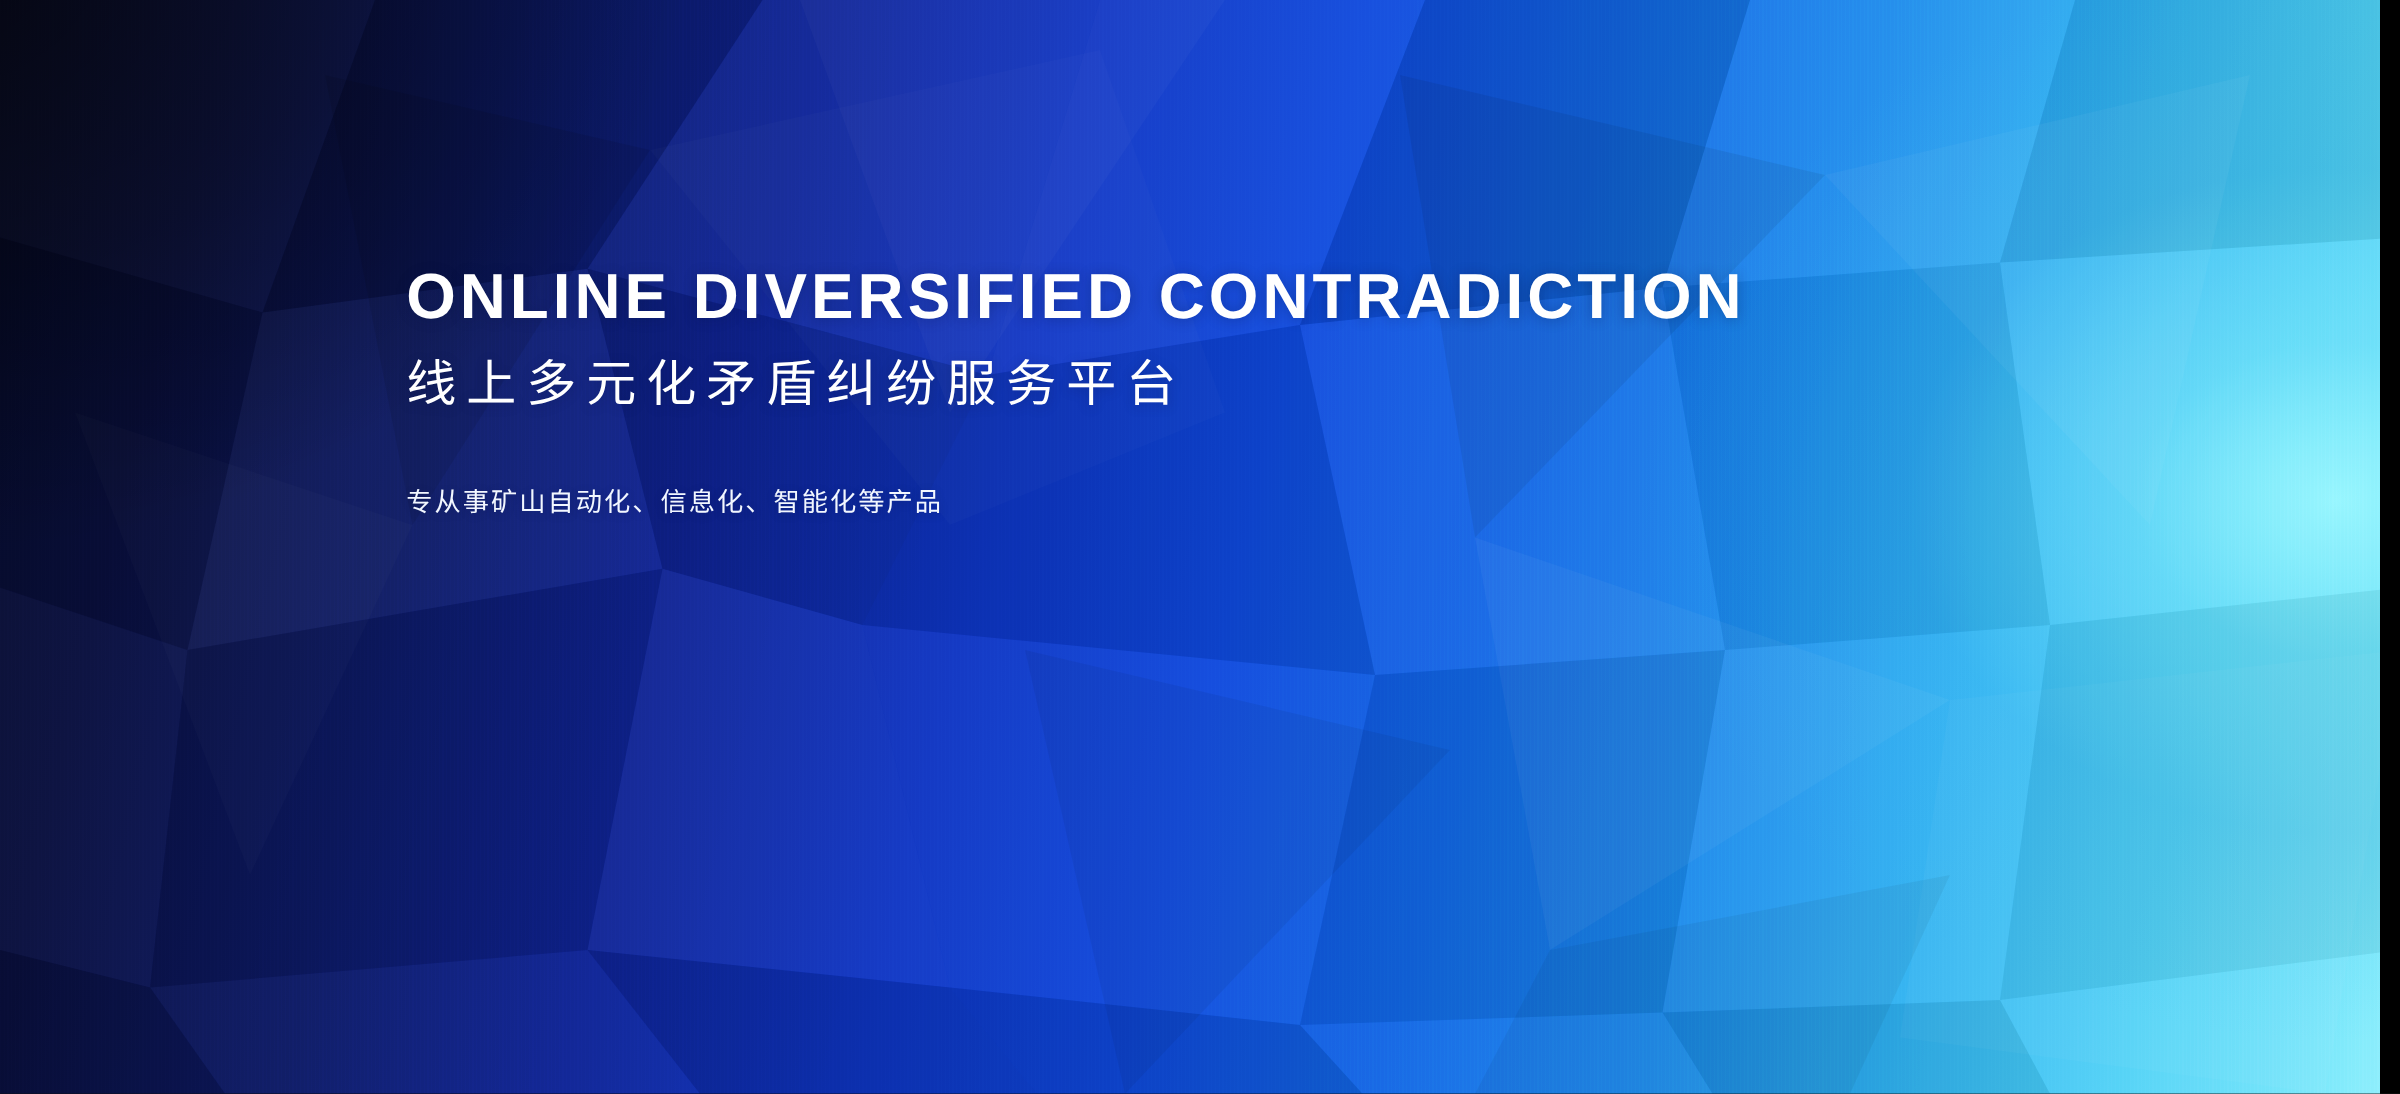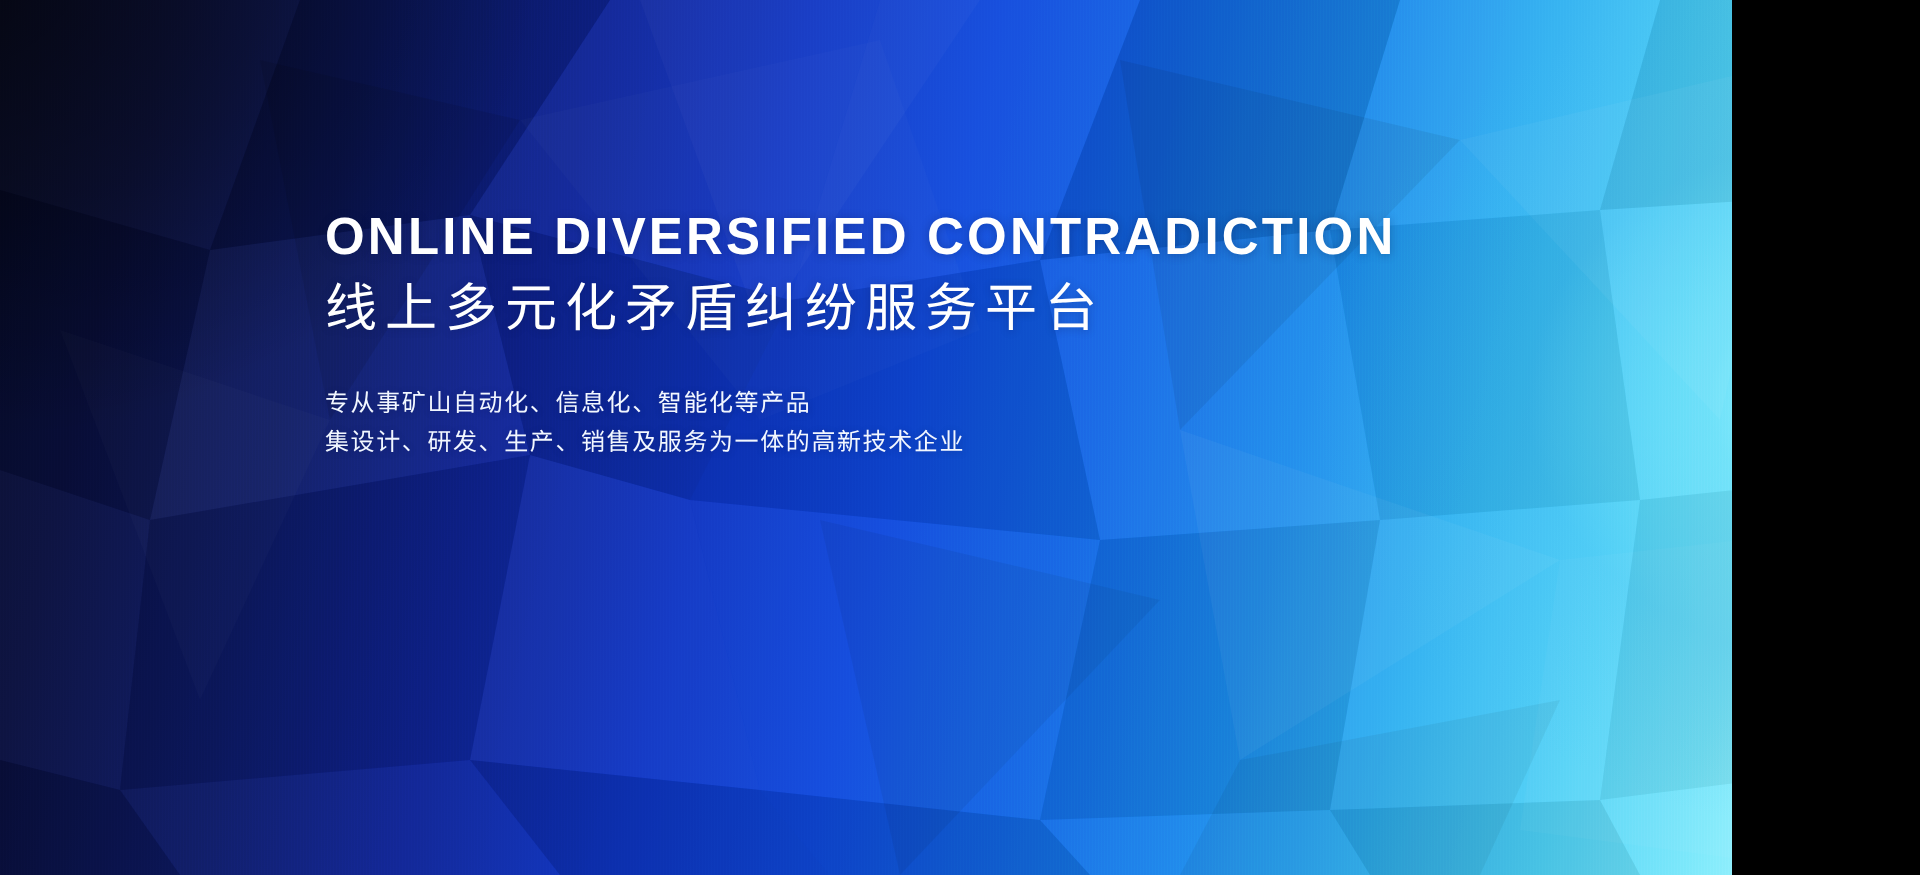"ONLINE DIVERSIFIED CONTRADICTION" #banner { width: 1732px -> 1904px }
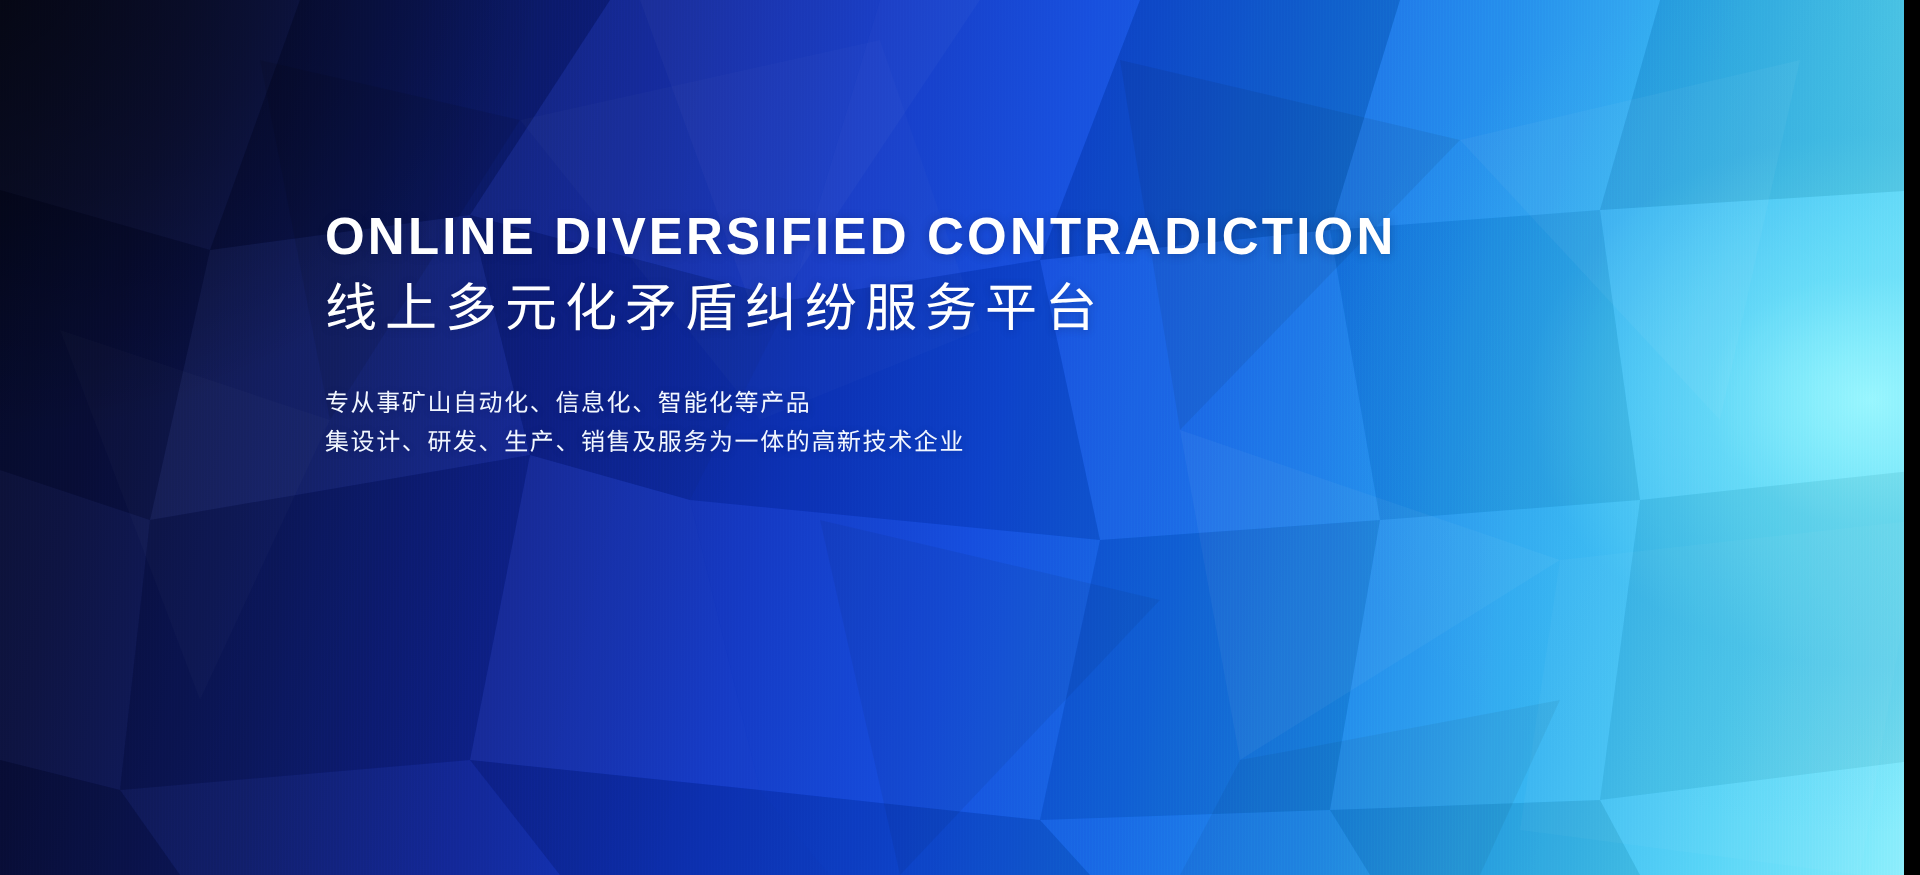"线上多元化矛盾纠纷服务平台" #title-cn { font-size: 52px -> 40px }
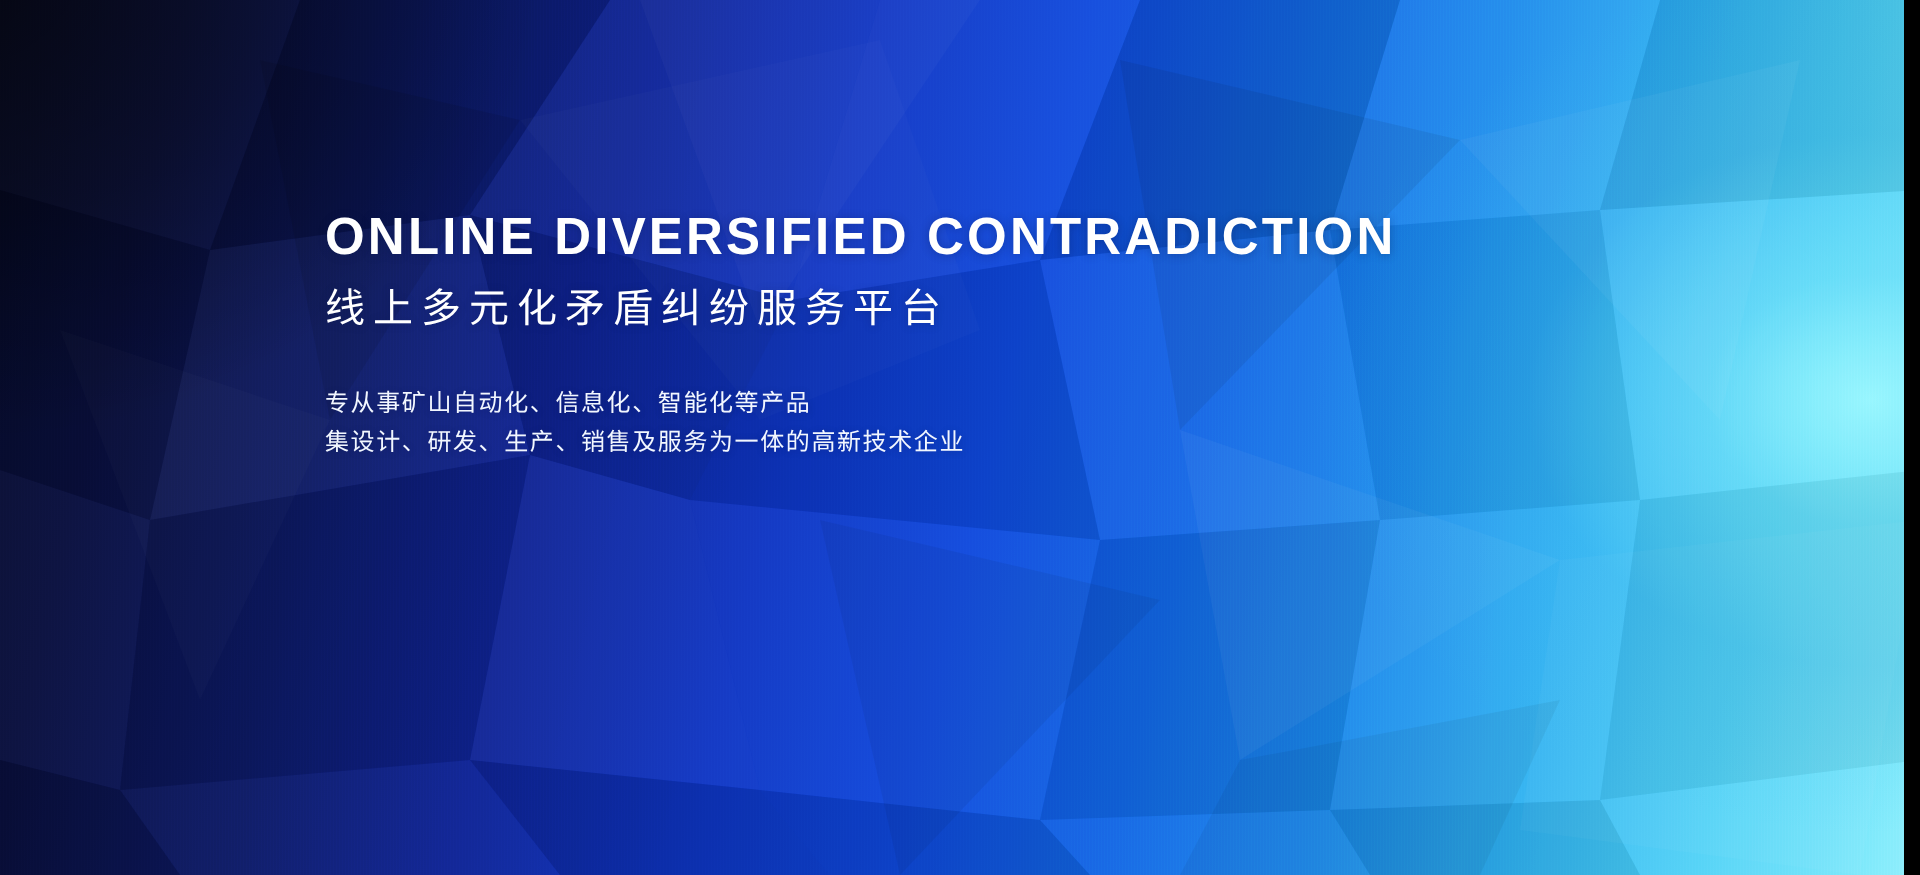"专从事矿山自动化、信息化、智能化等产品" .tagline-line { font-size: 24px -> 21px }
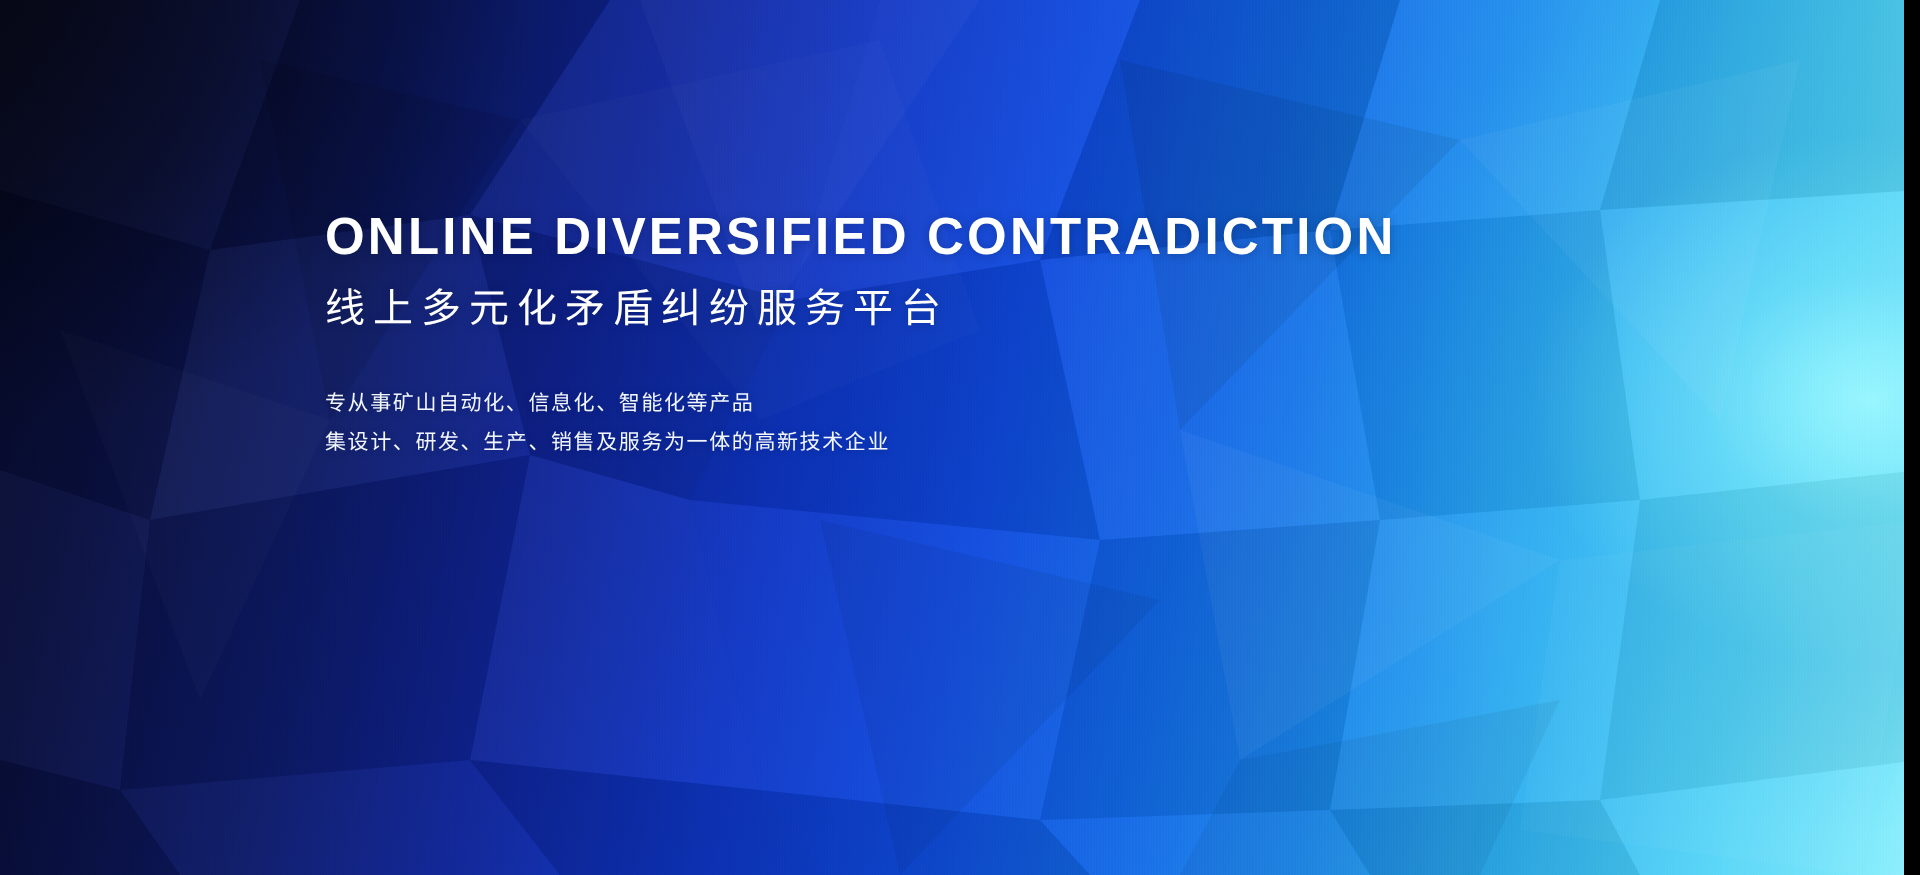"集设计、研发、生产、销售及服务为一体的高新技术企业" li.tagline-line { html: <li>集设计、研发、生产、销售及服务为一体的高新技术企业</li> -> none }
